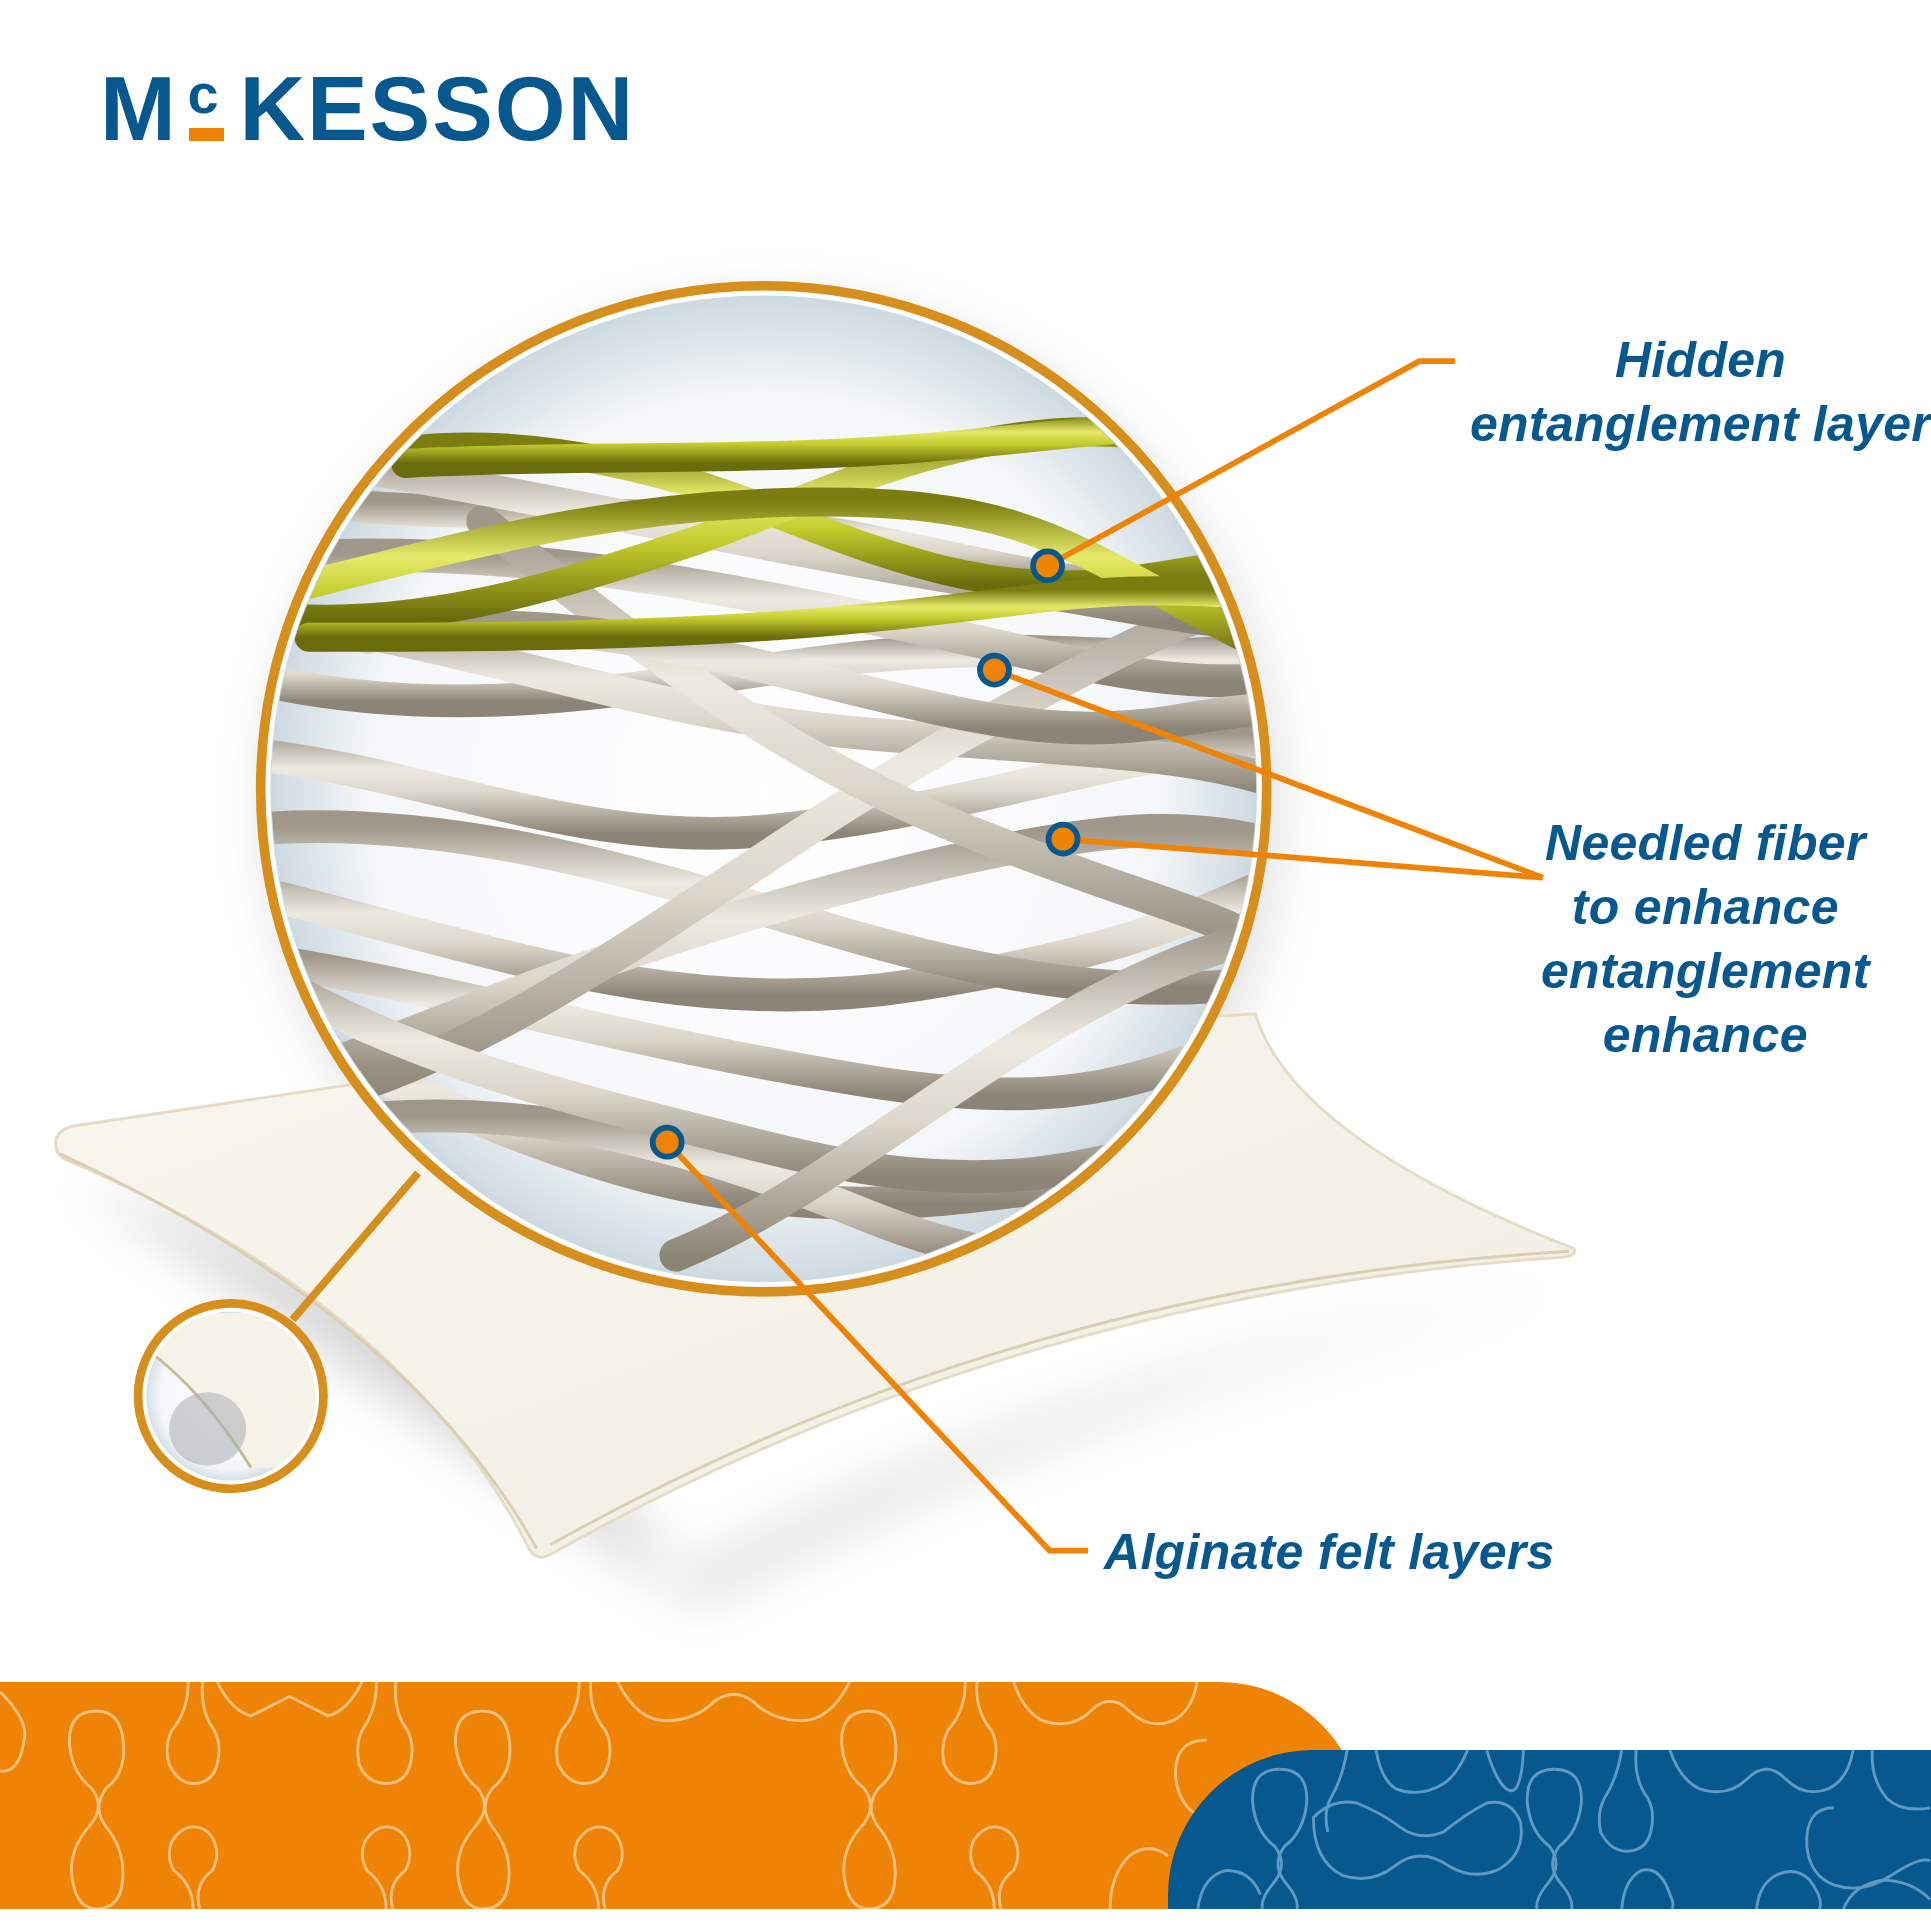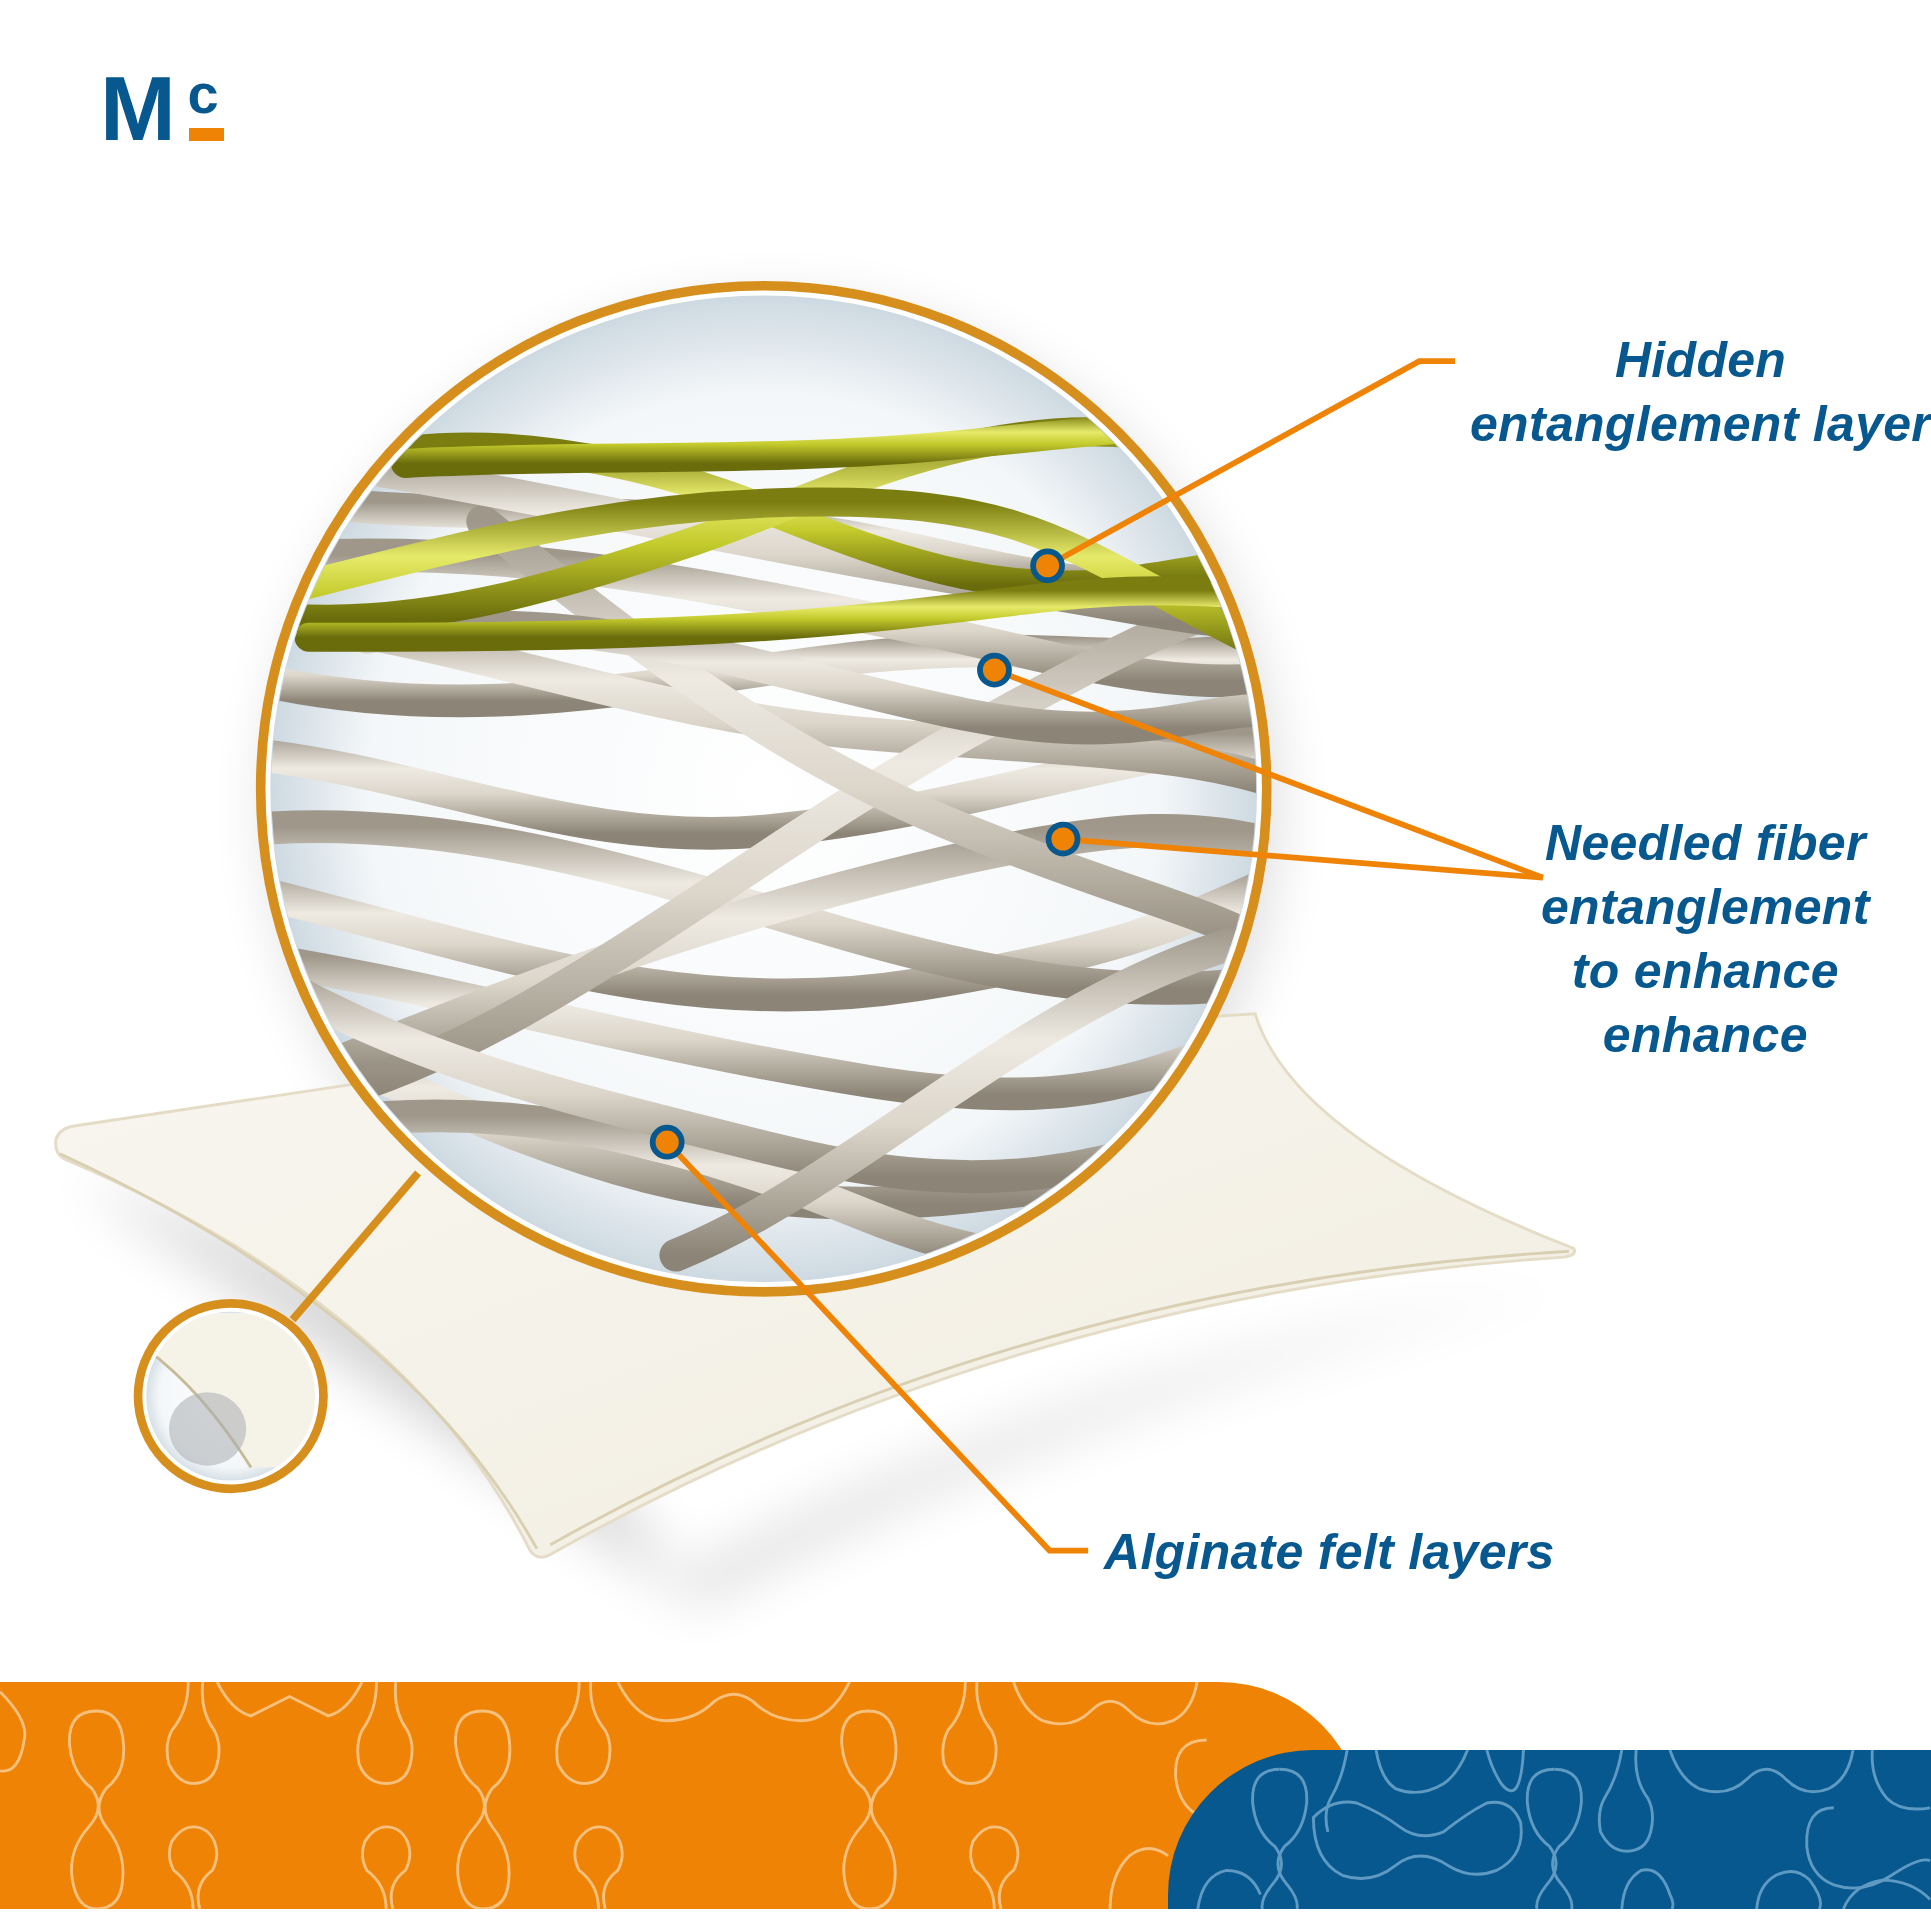"KESSON" span.big { html: none -> <span>KESSON</span> }
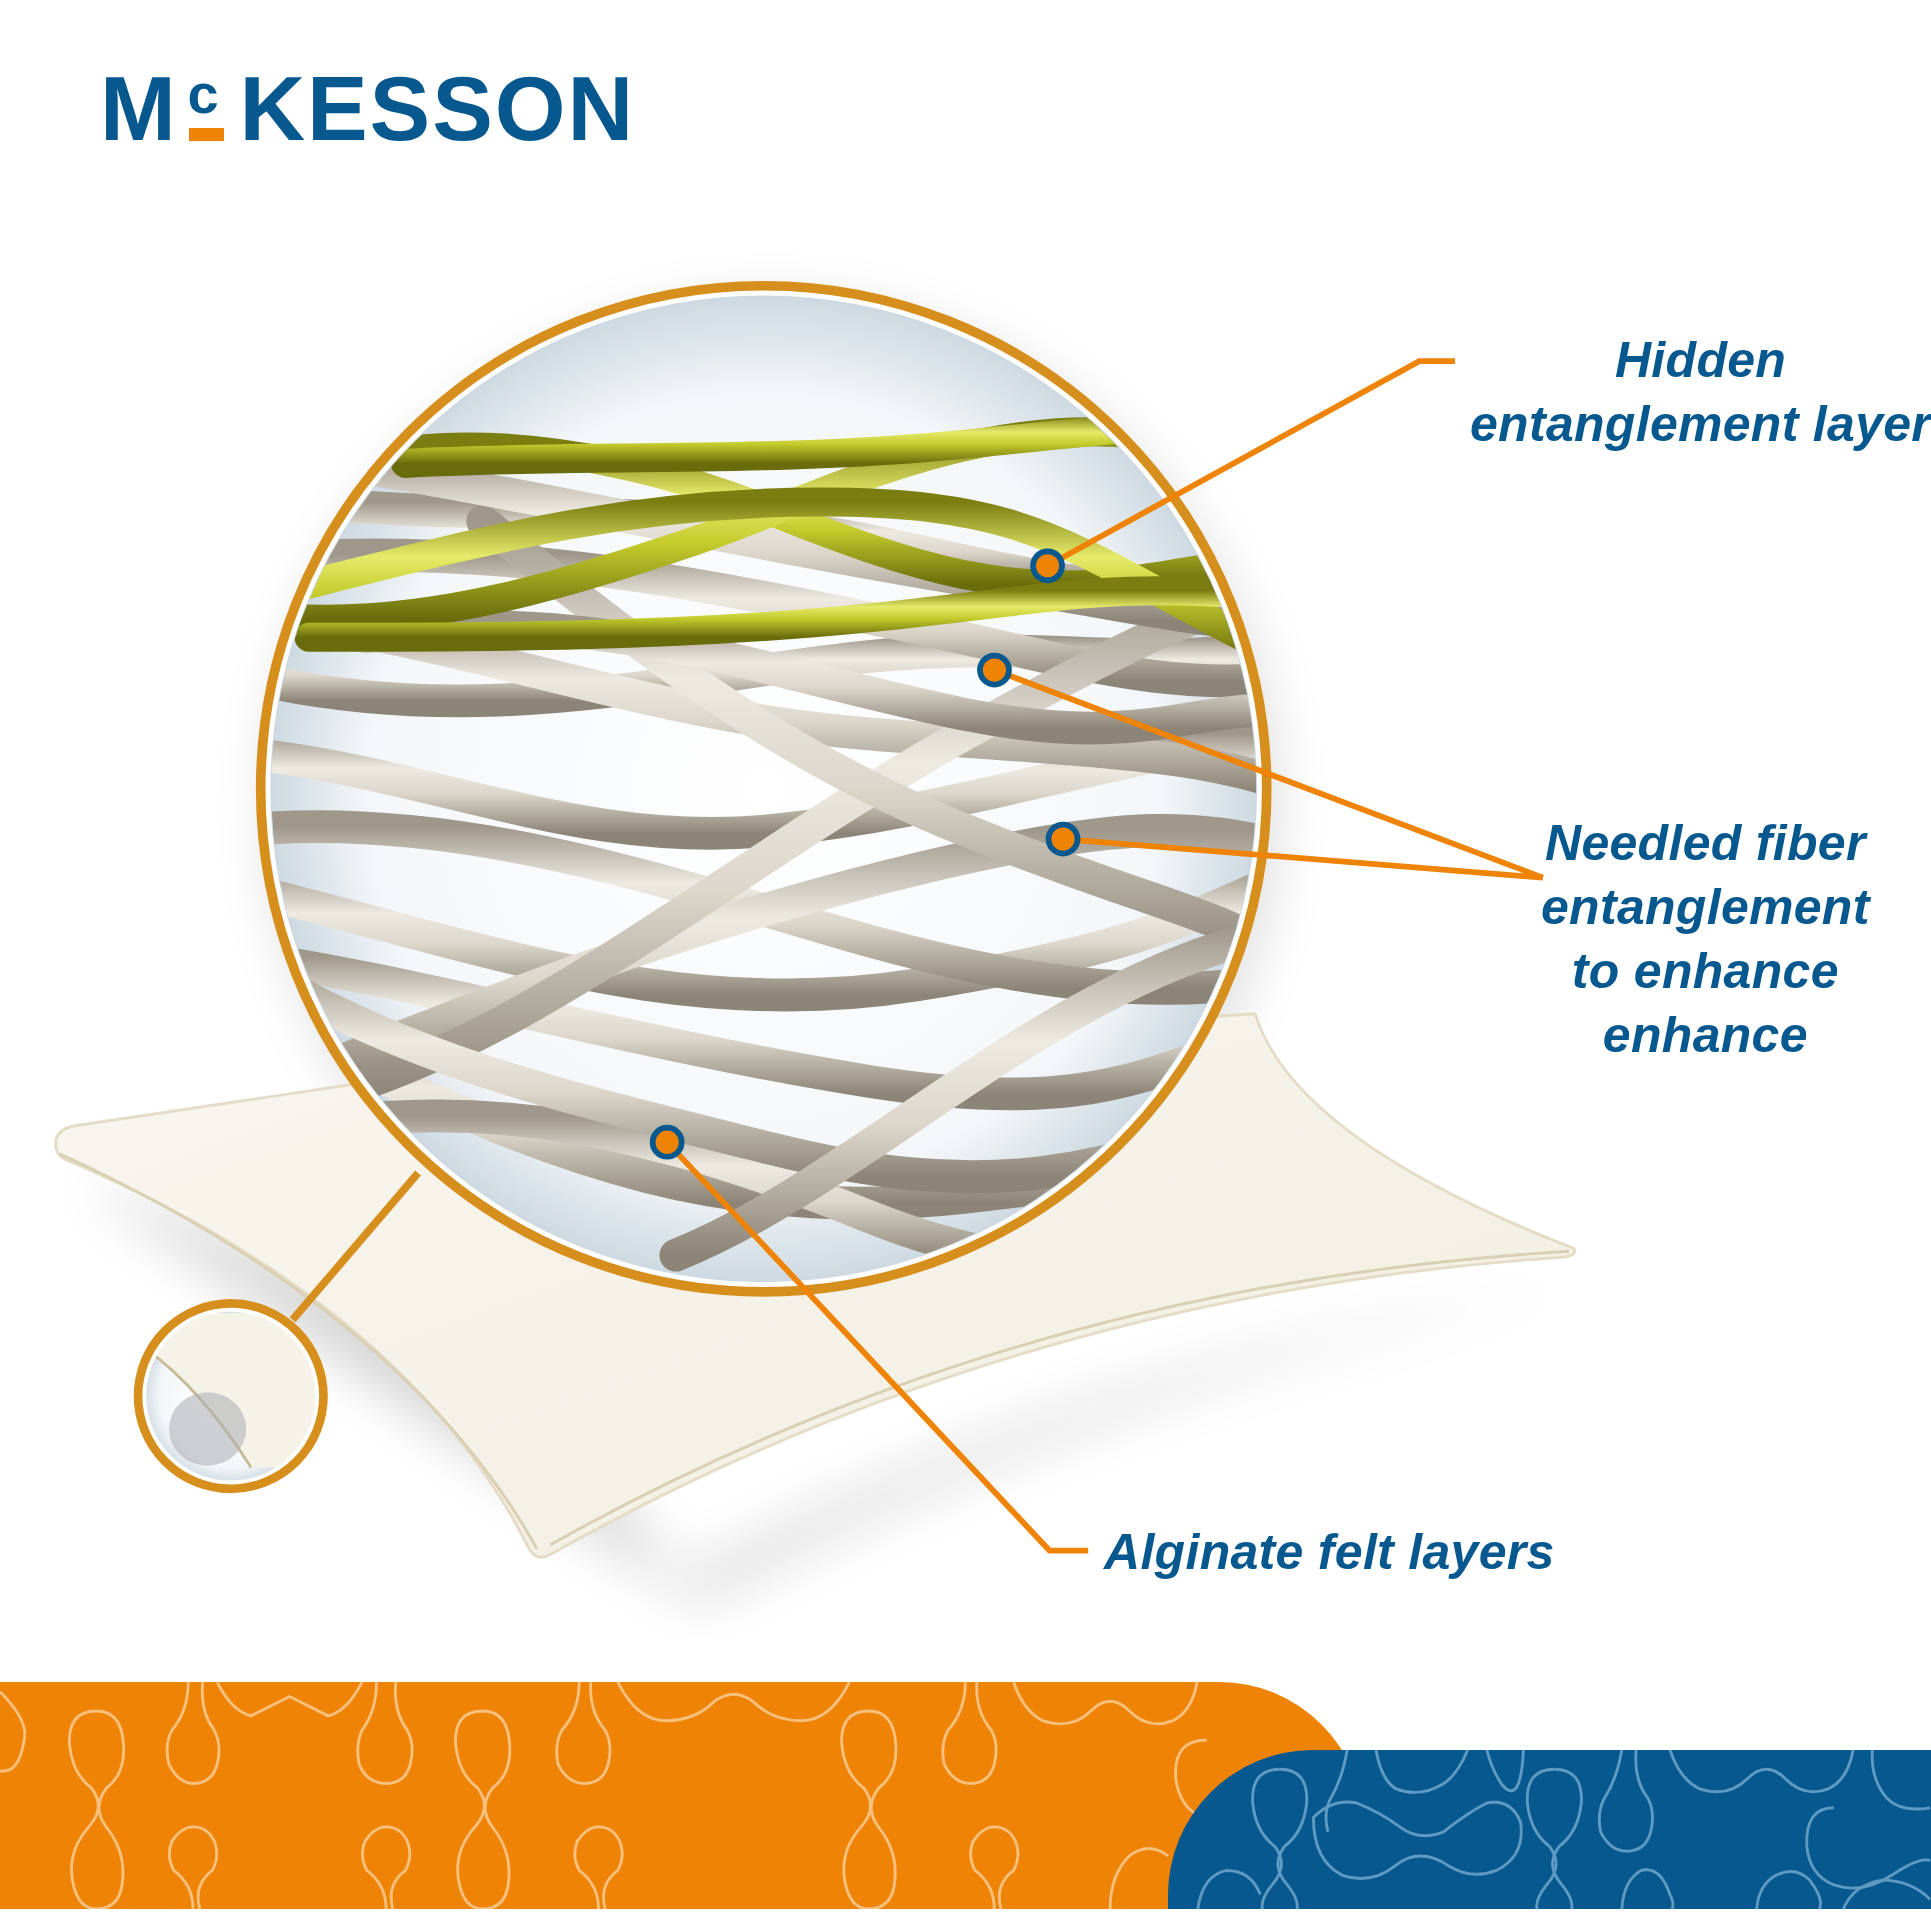"entanglement" div { order: before "to enhance" -> after "to enhance" }
